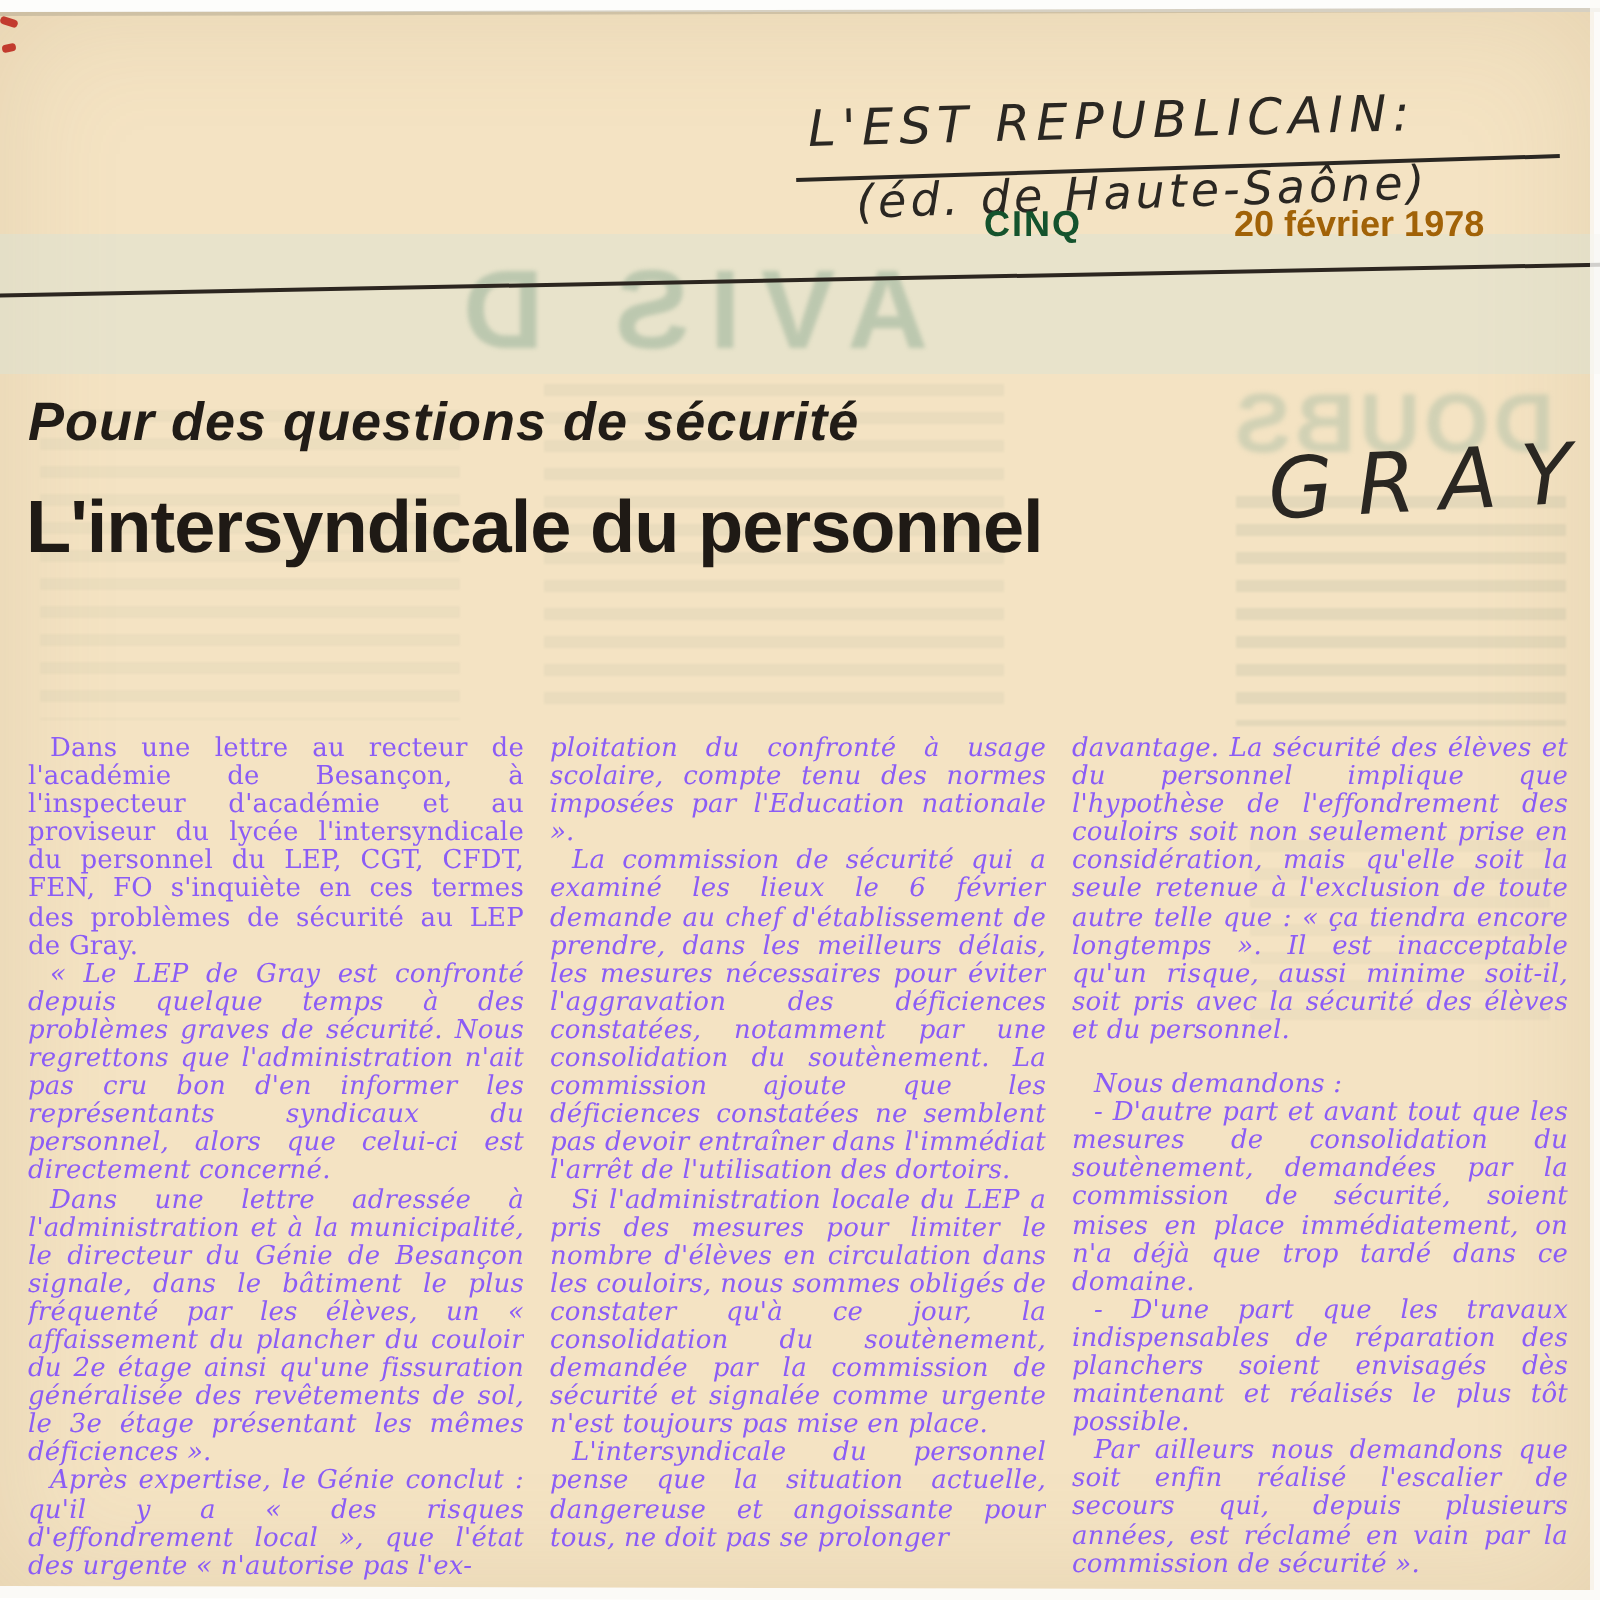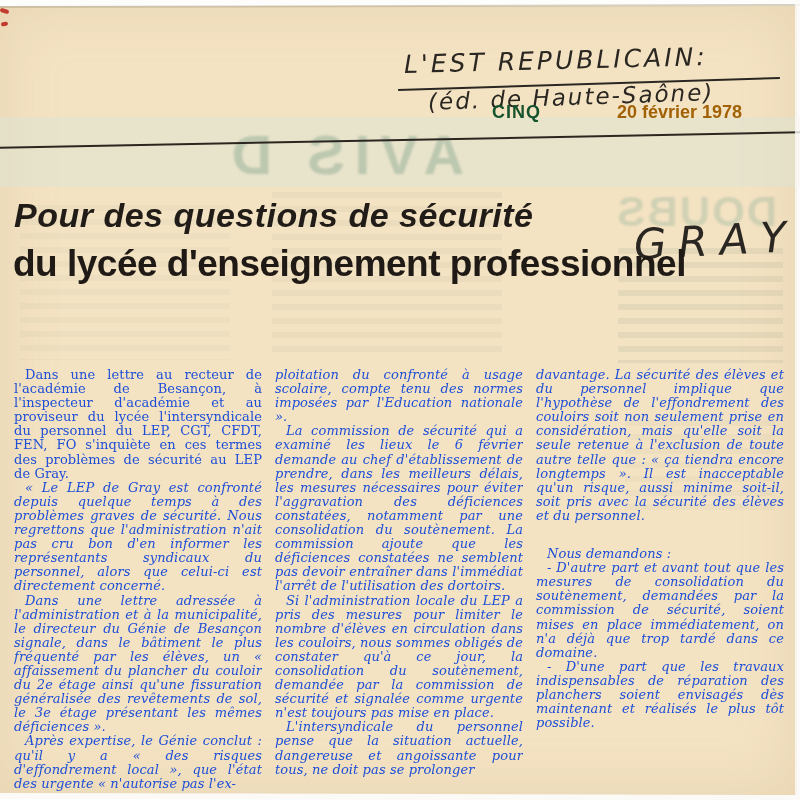"Pour des questions de sécurité" .kicker { font-size: 34px -> 27px }
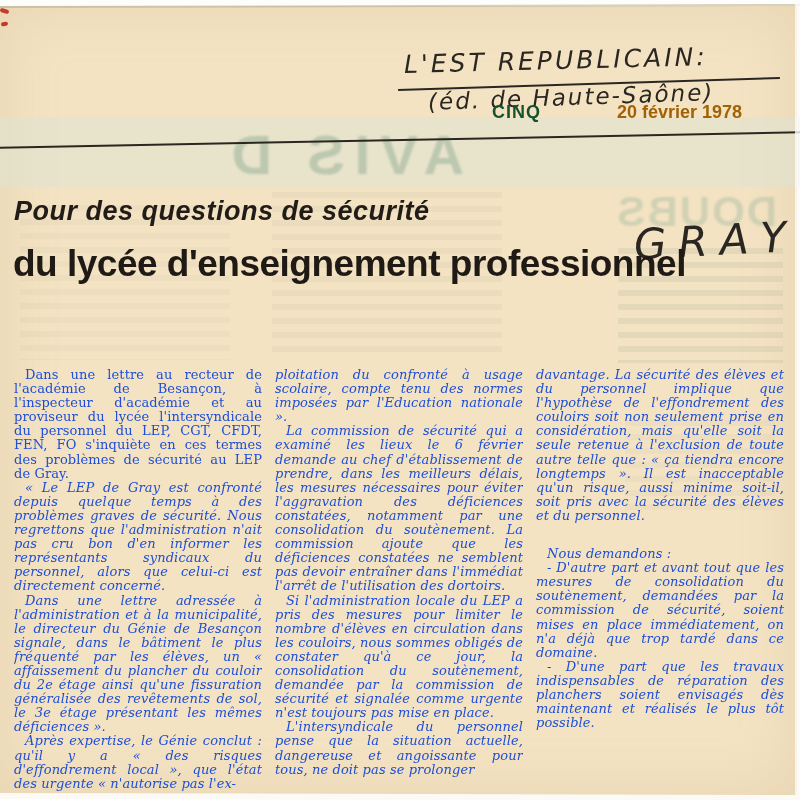"L'intersyndicale du personnel" div { html: none -> <div>L'intersyndicale du personnel</div> }
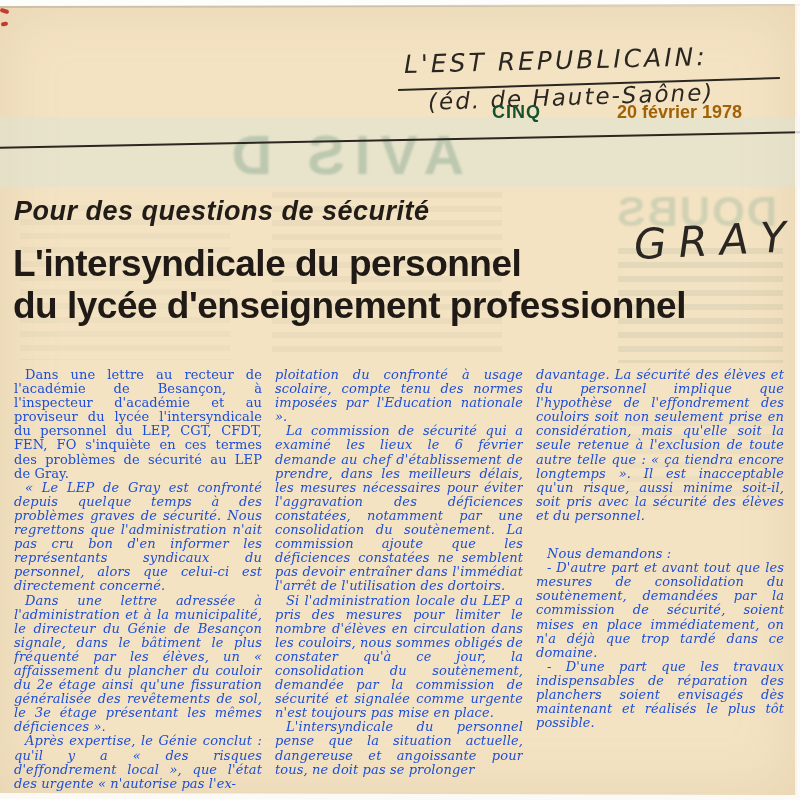"du lycée d'enseignement professionnel" div { html: <div>du lycée d'enseignement professionnel</div> -> none }
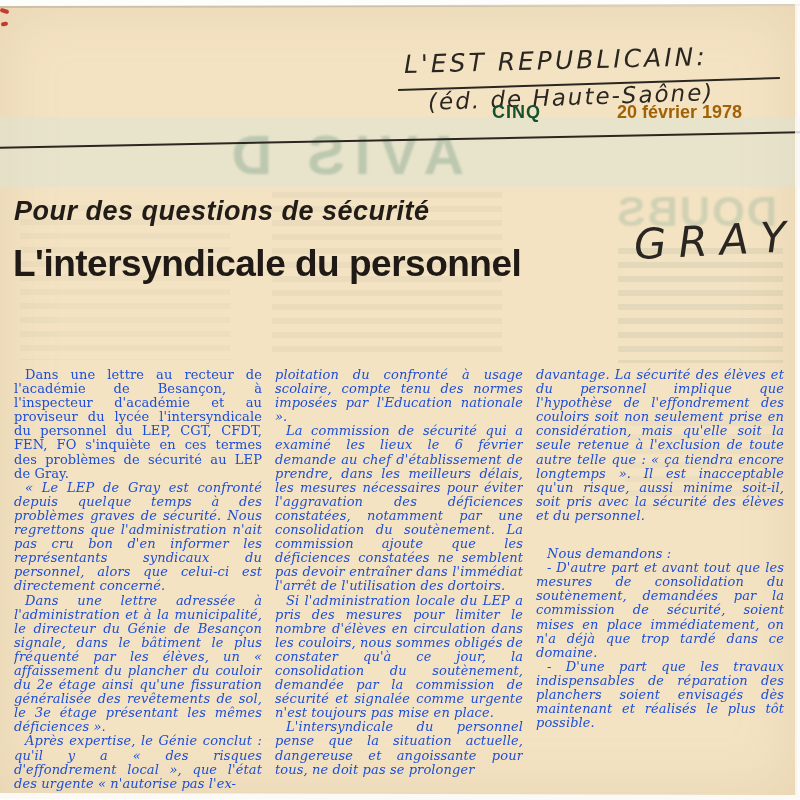"Dans une lettre au recteur" .col { color: #1d4ed8 -> #8b5cf6 }
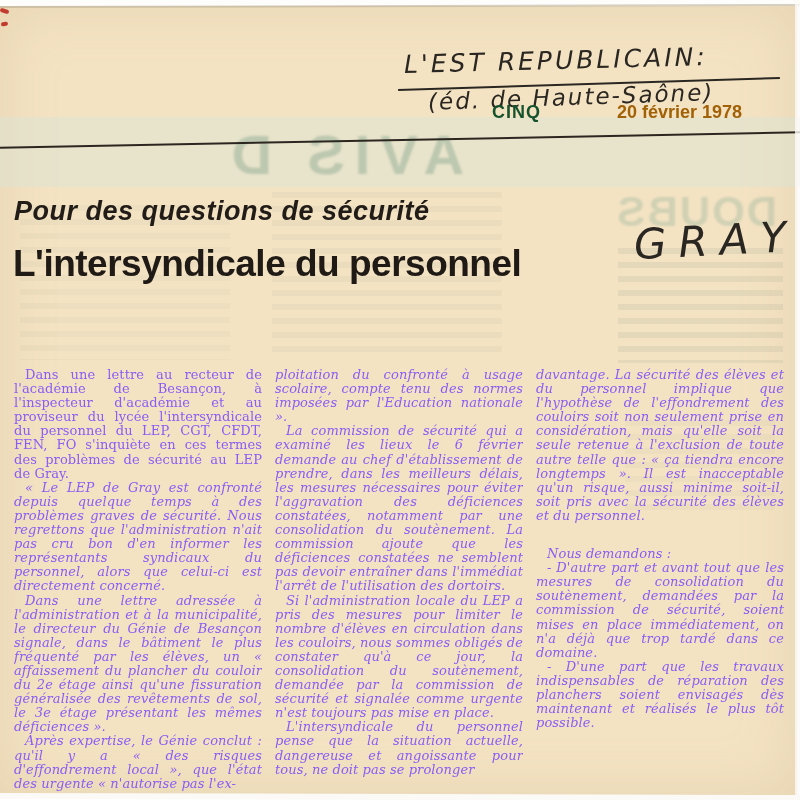"Nous demandons :" .col p.spaced { margin-top: 24px -> 13px }
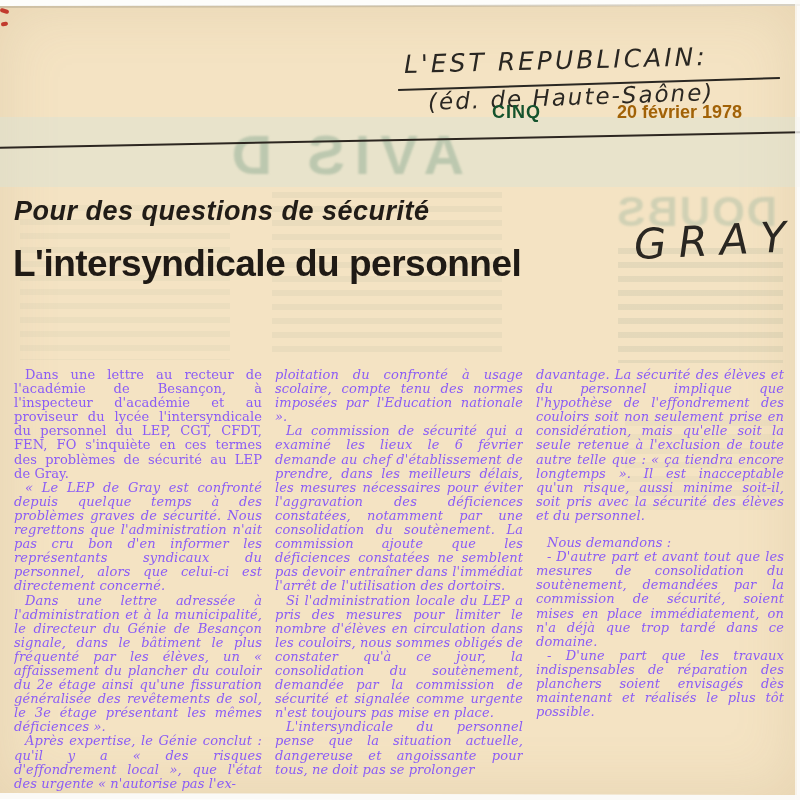"Par ailleurs nous demandons que" p.ital { html: none -> <p>Par ailleurs nous demandons que soit enfin réalisé l'escalier de secours qui, depuis plusieurs années, est réclamé en vain par la commission de sécurité ».</p> }
